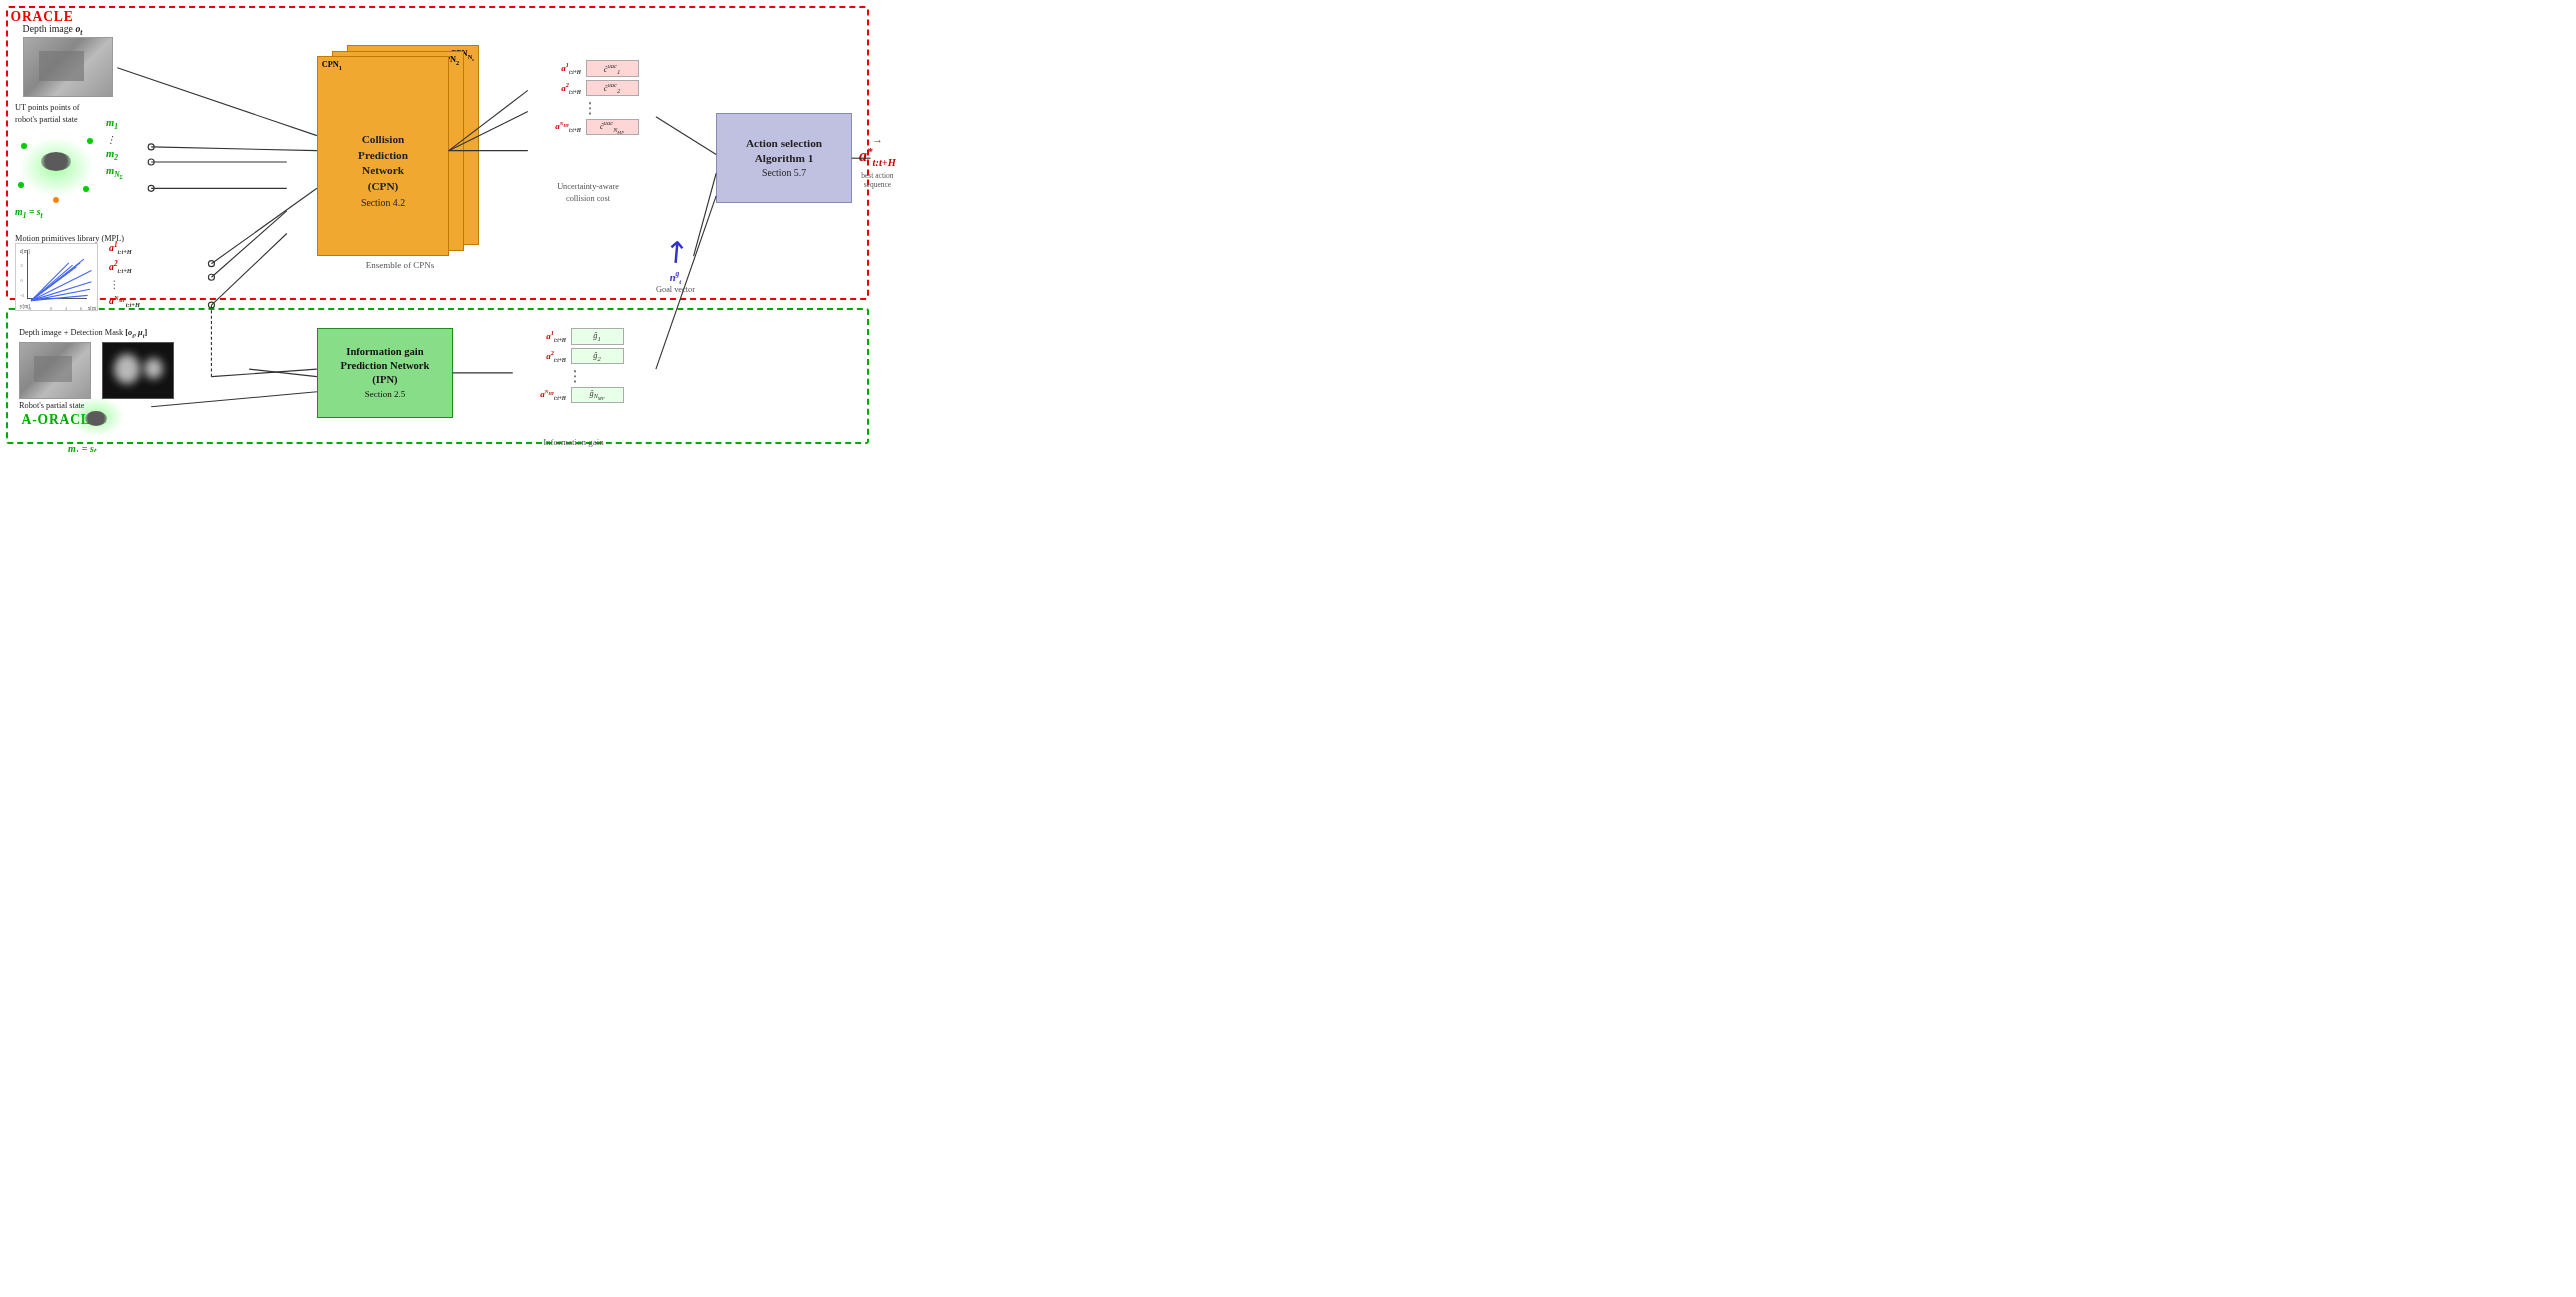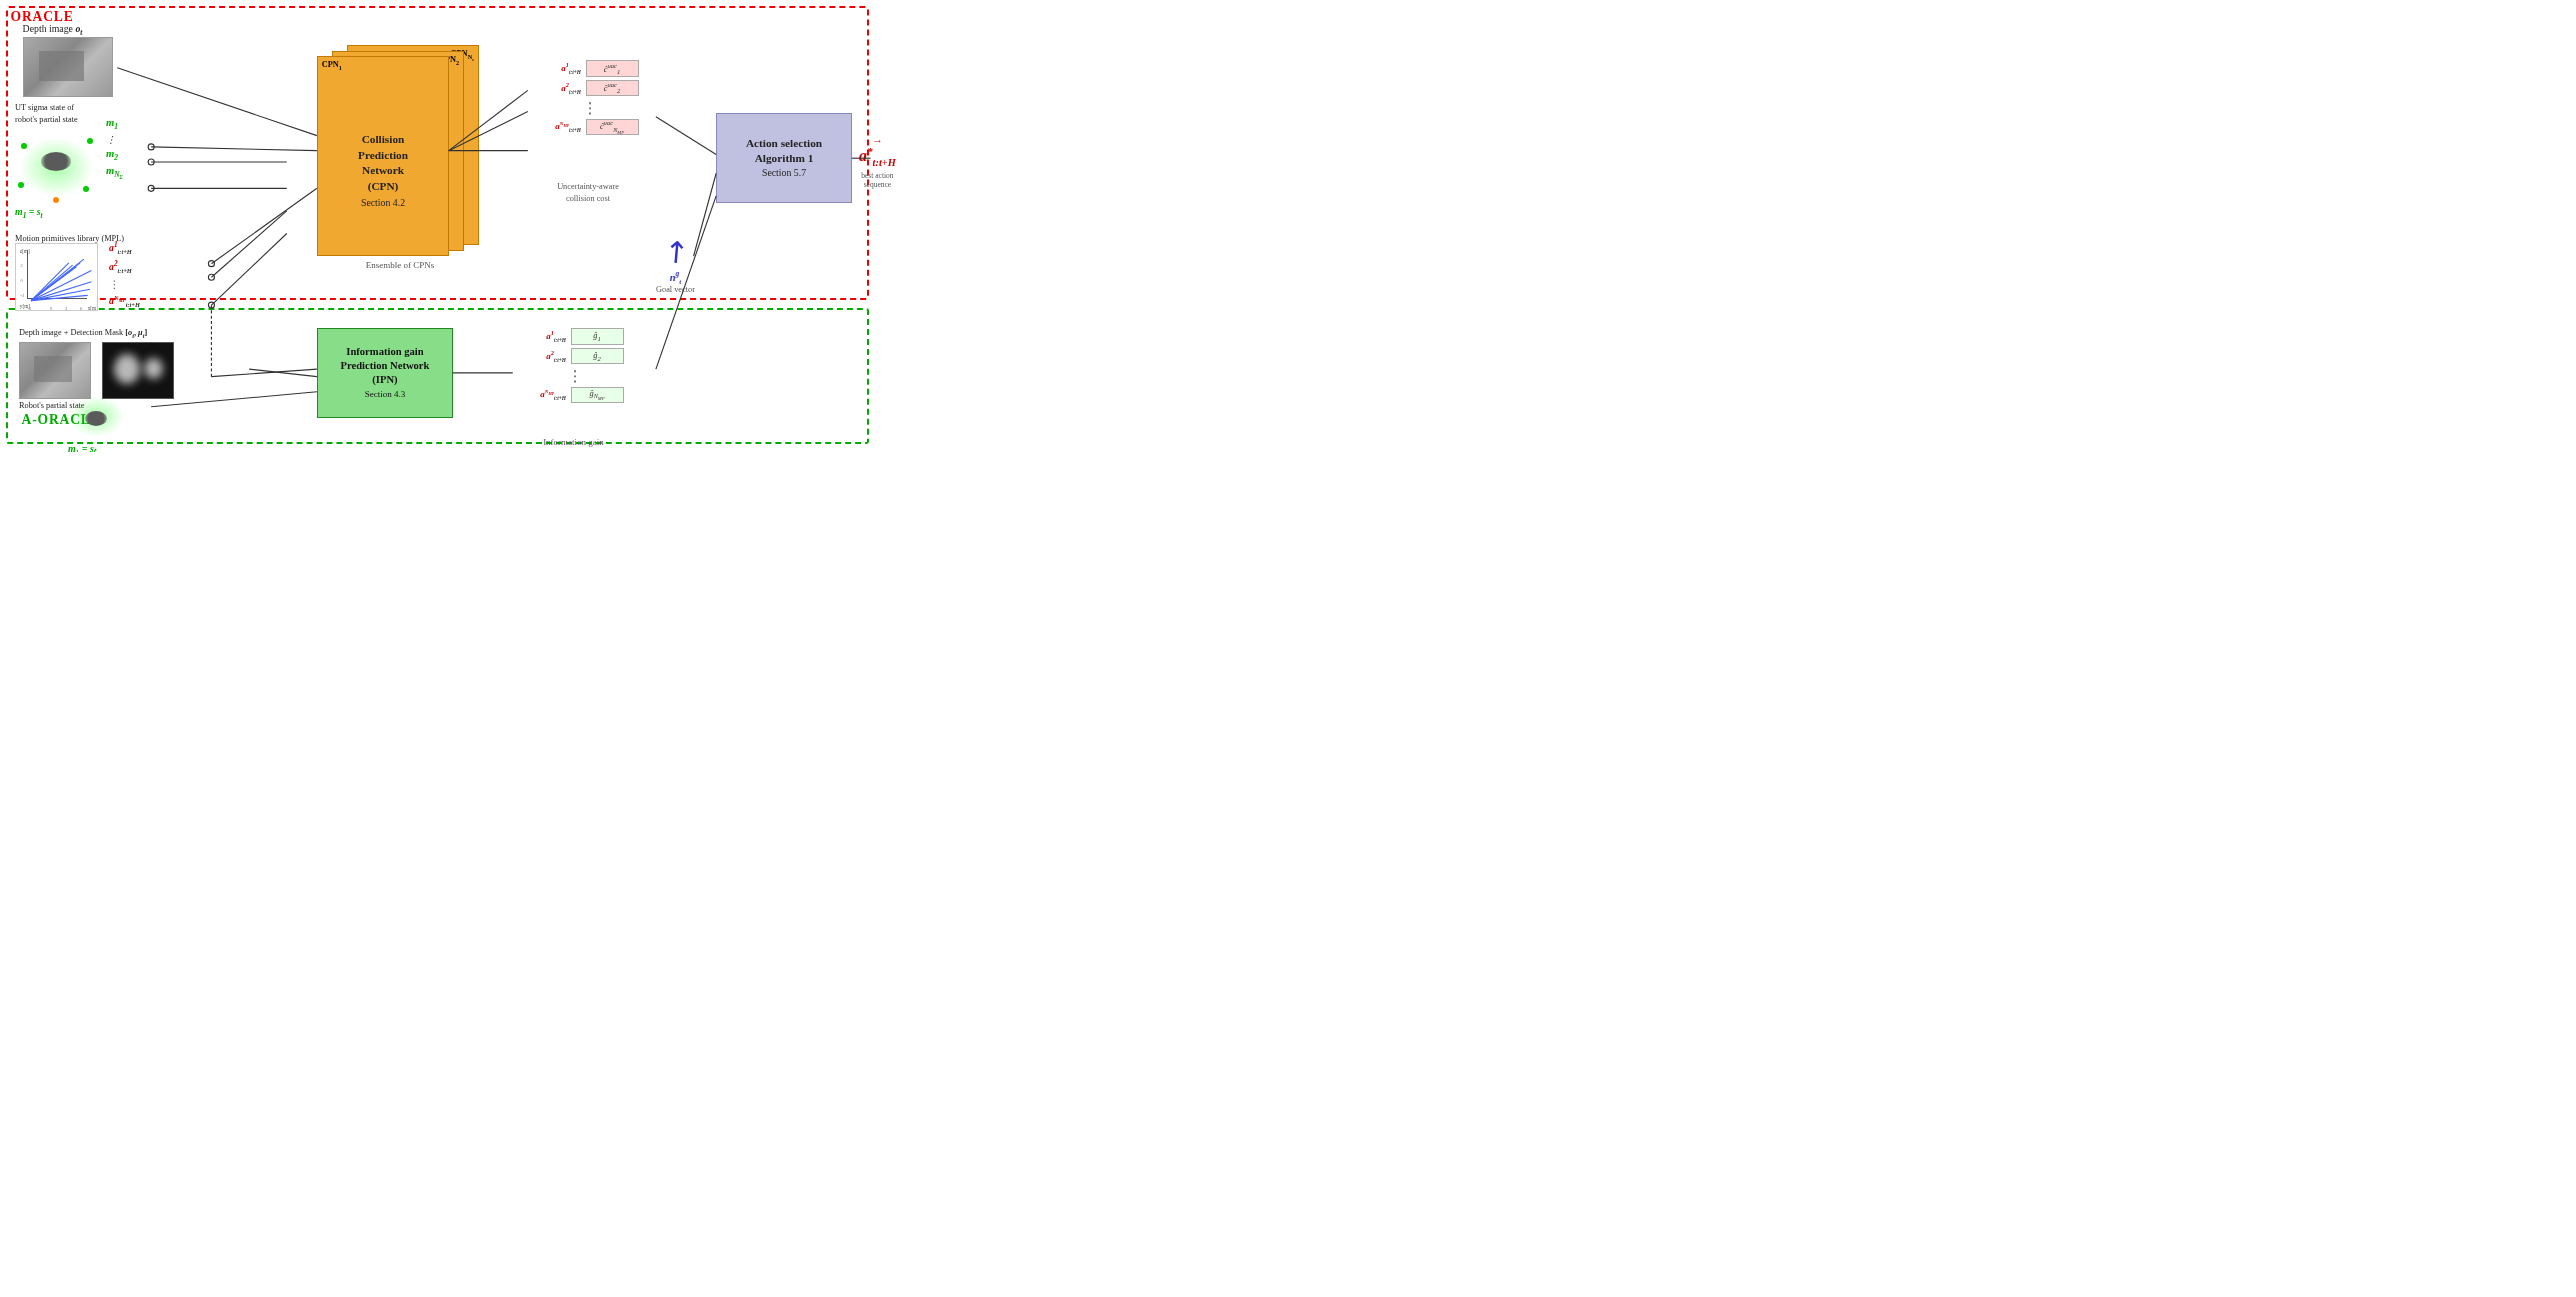"UT sigma state of" span { text: sigma state -> points points }
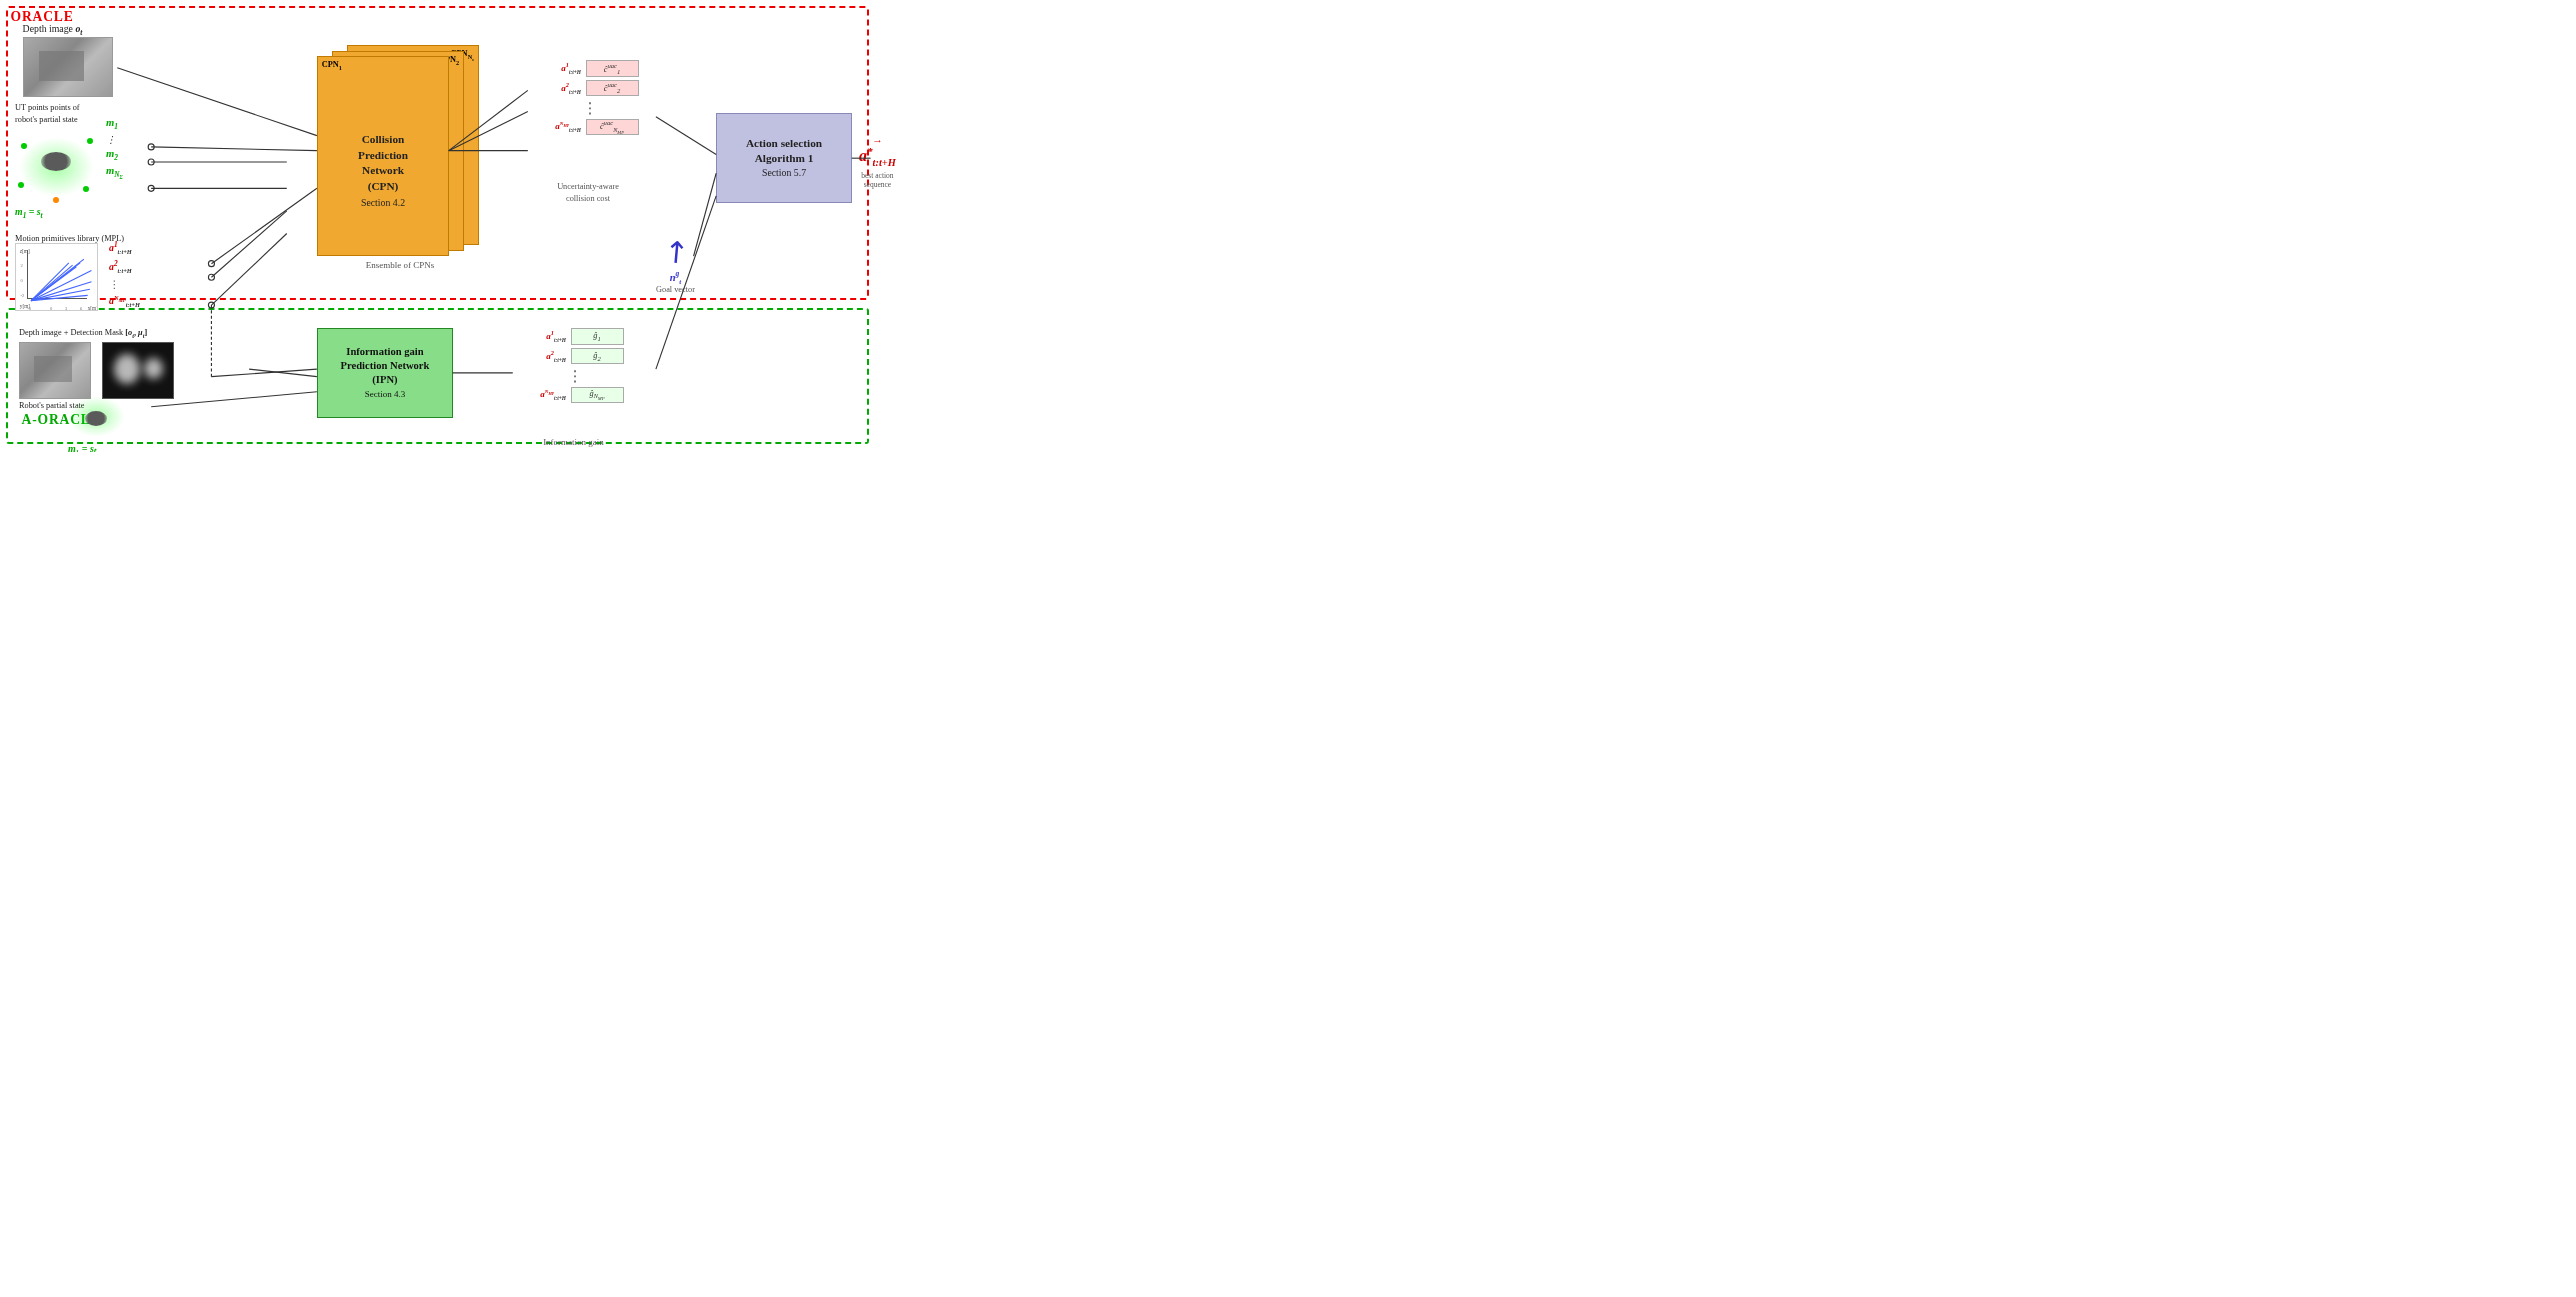"Section 4.3" span { text: 4.3 -> 2.5 }
